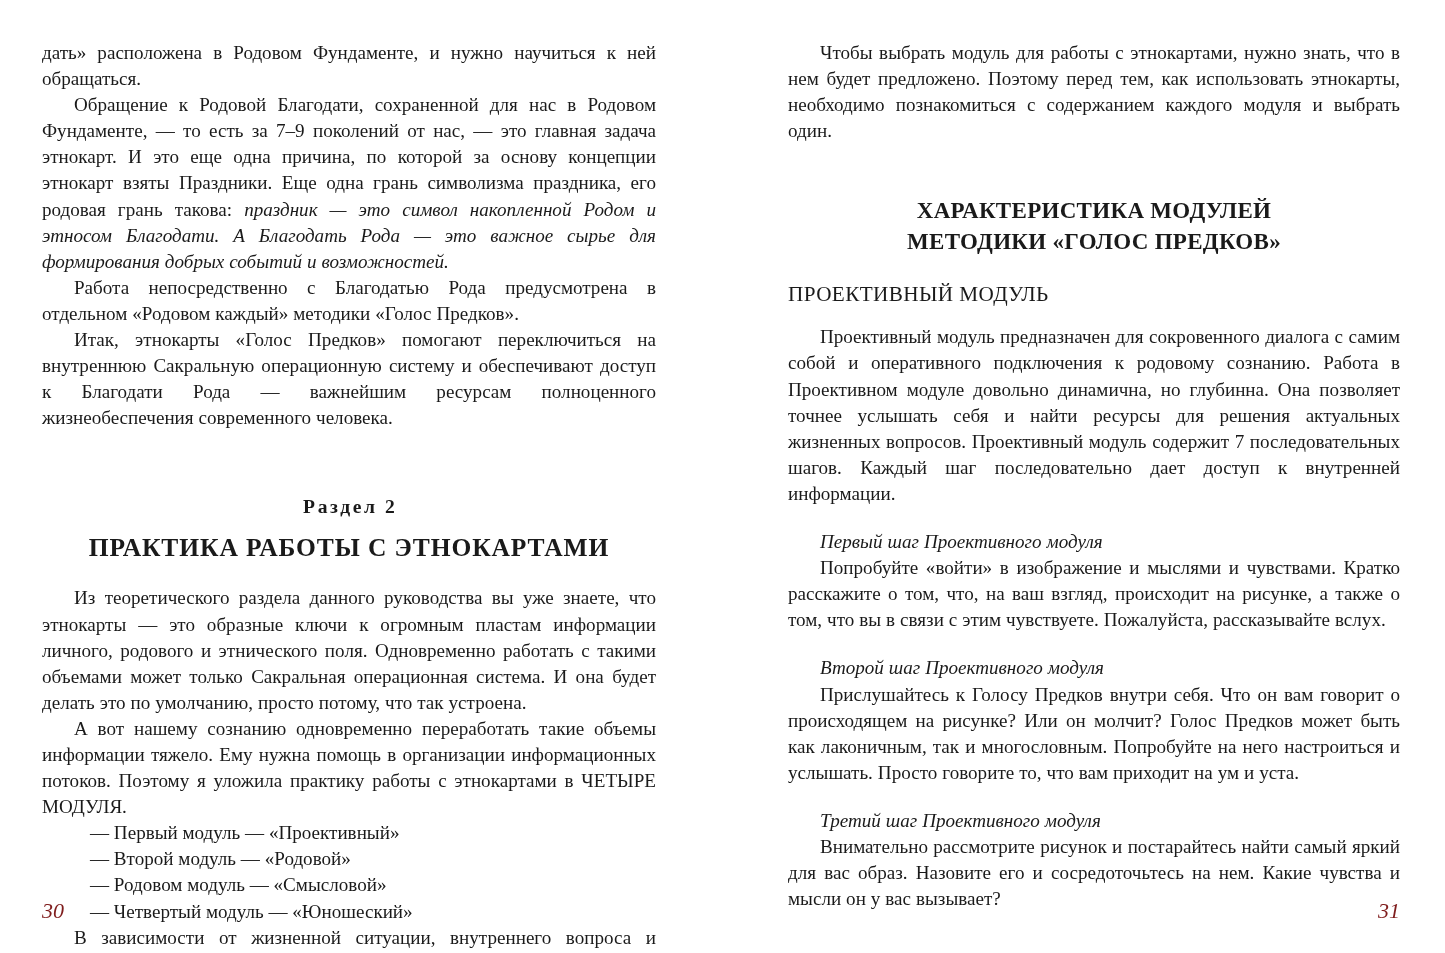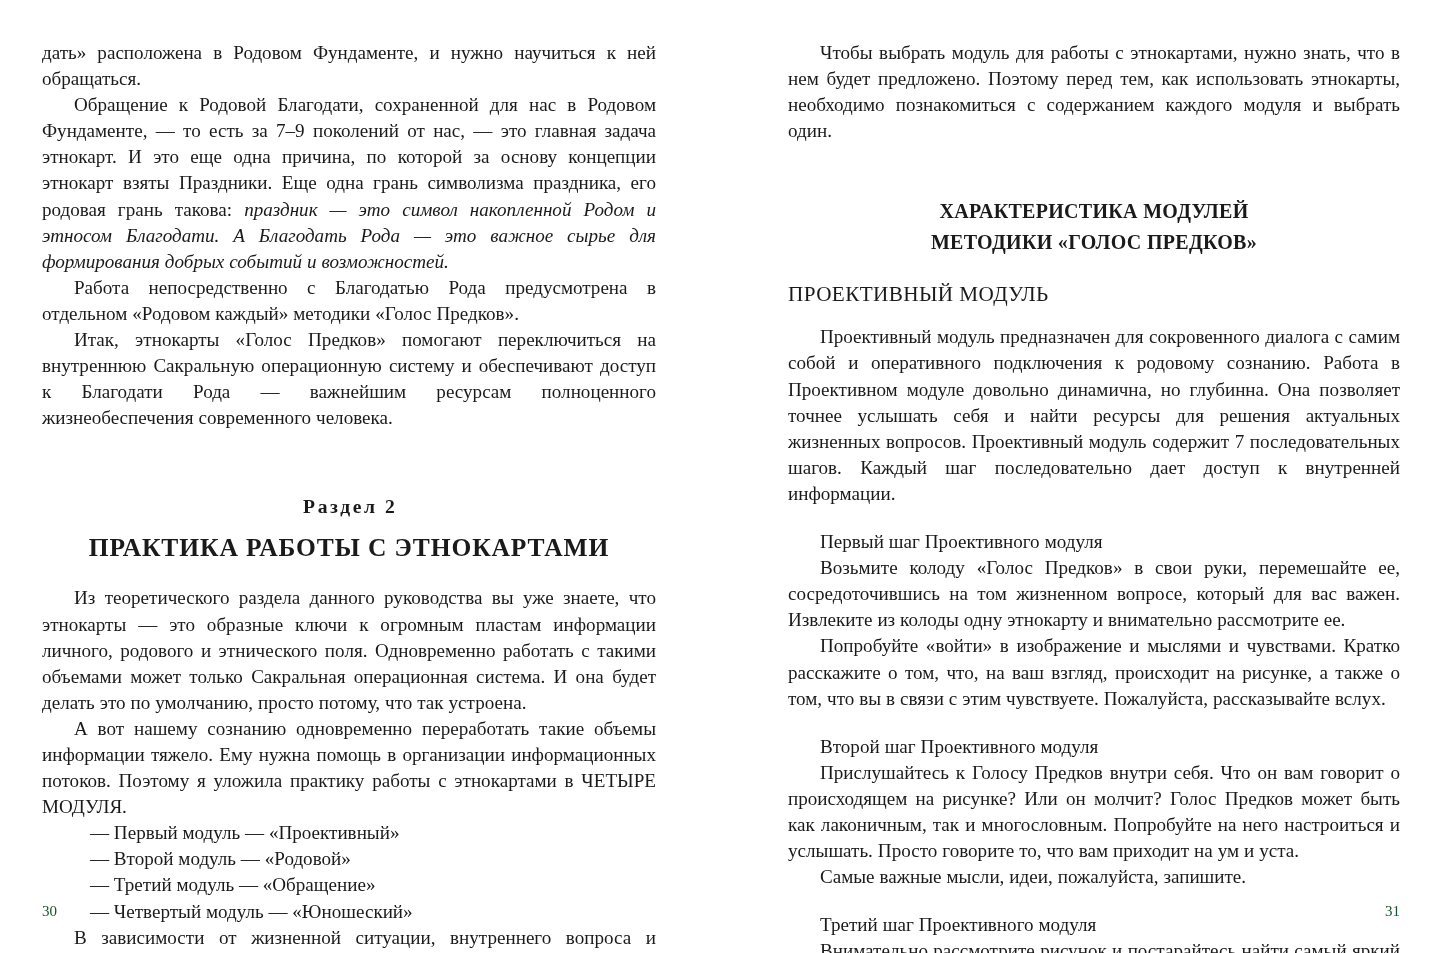"ХАРАКТЕРИСТИКА МОДУЛЕЙ" .heading-modules { font-size: 20px -> 23px }
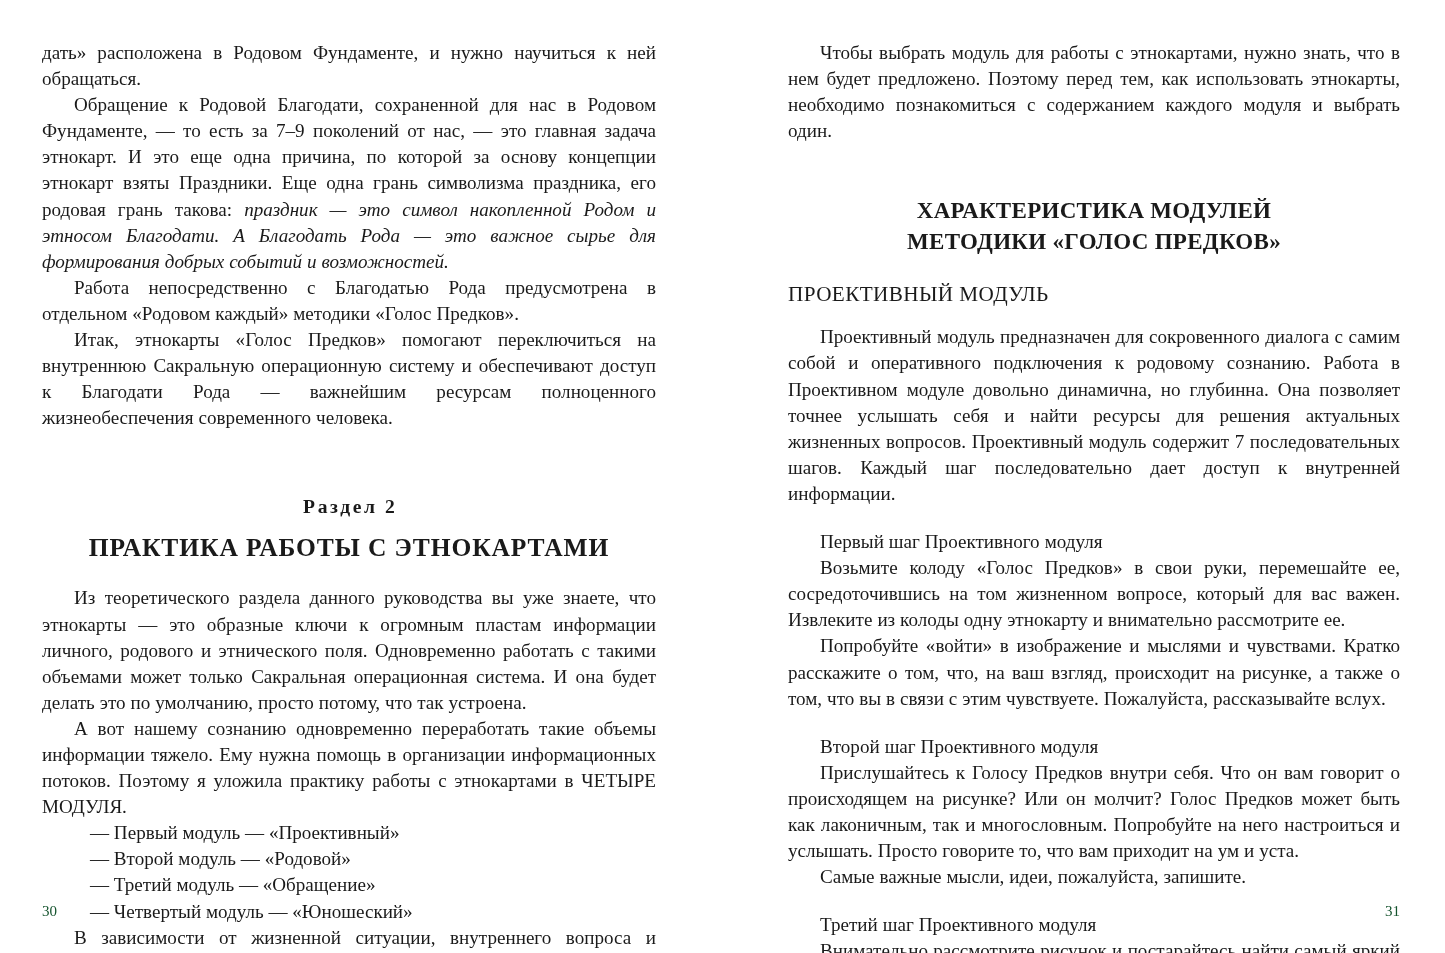"Первый шаг Проективного модуля" p.para.italic { font-style: none -> italic }
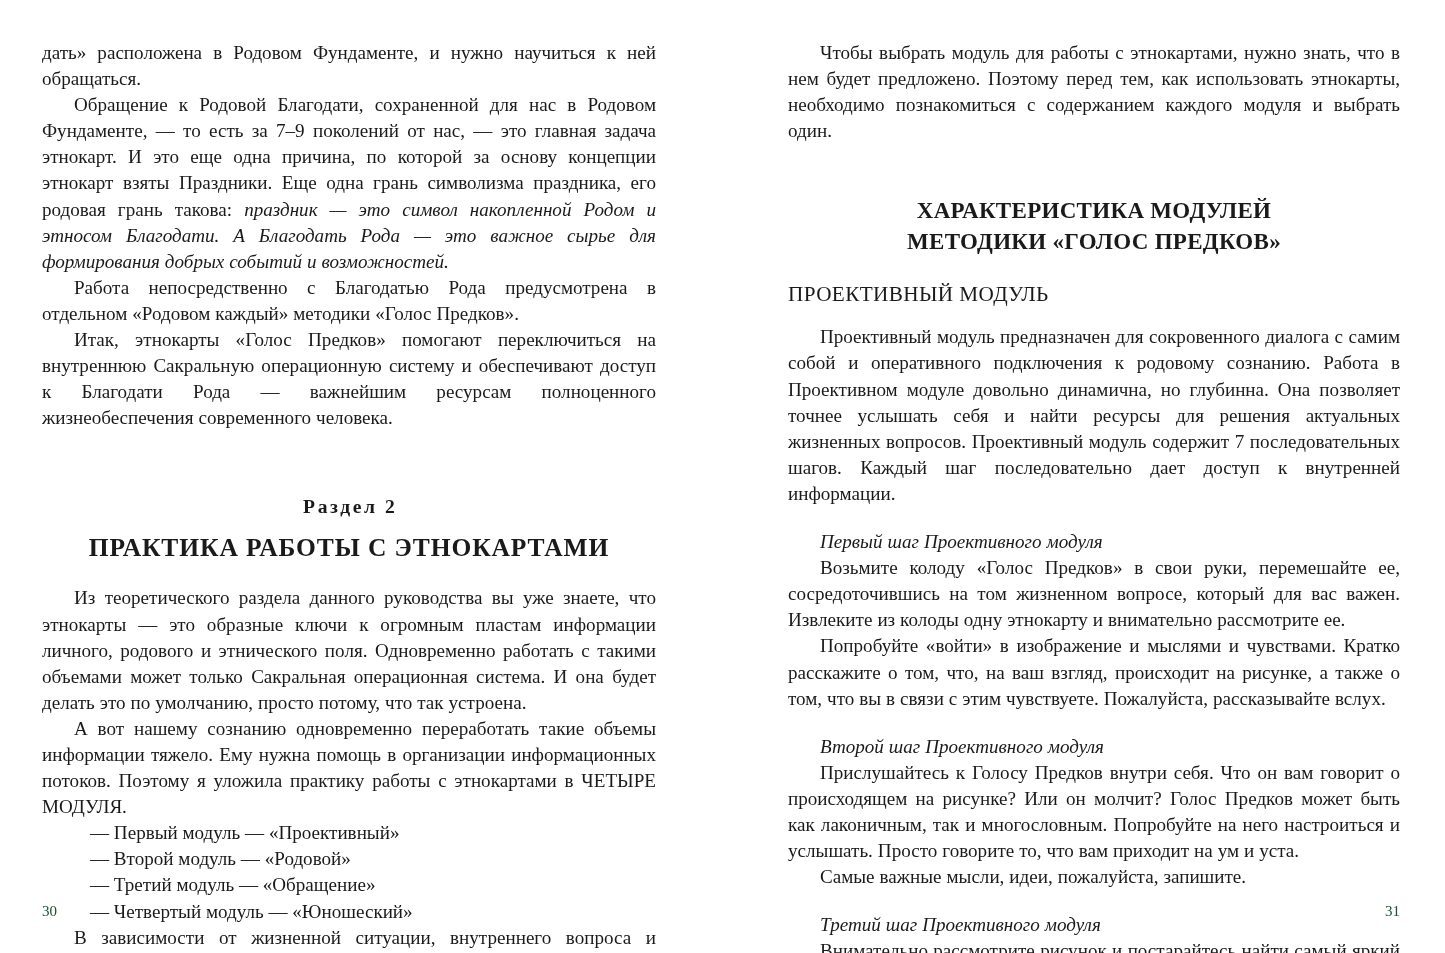"Возьмите колоду «Голос Предков» в" p.para { html: <p>Возьмите колоду «Голос Предков» в свои руки, перемешайте ее, сосредоточившись на том жизненном вопросе, который для вас важен. Извлеките из колоды одну этнокарту и внимательно рассмотрите ее.</p> -> none }
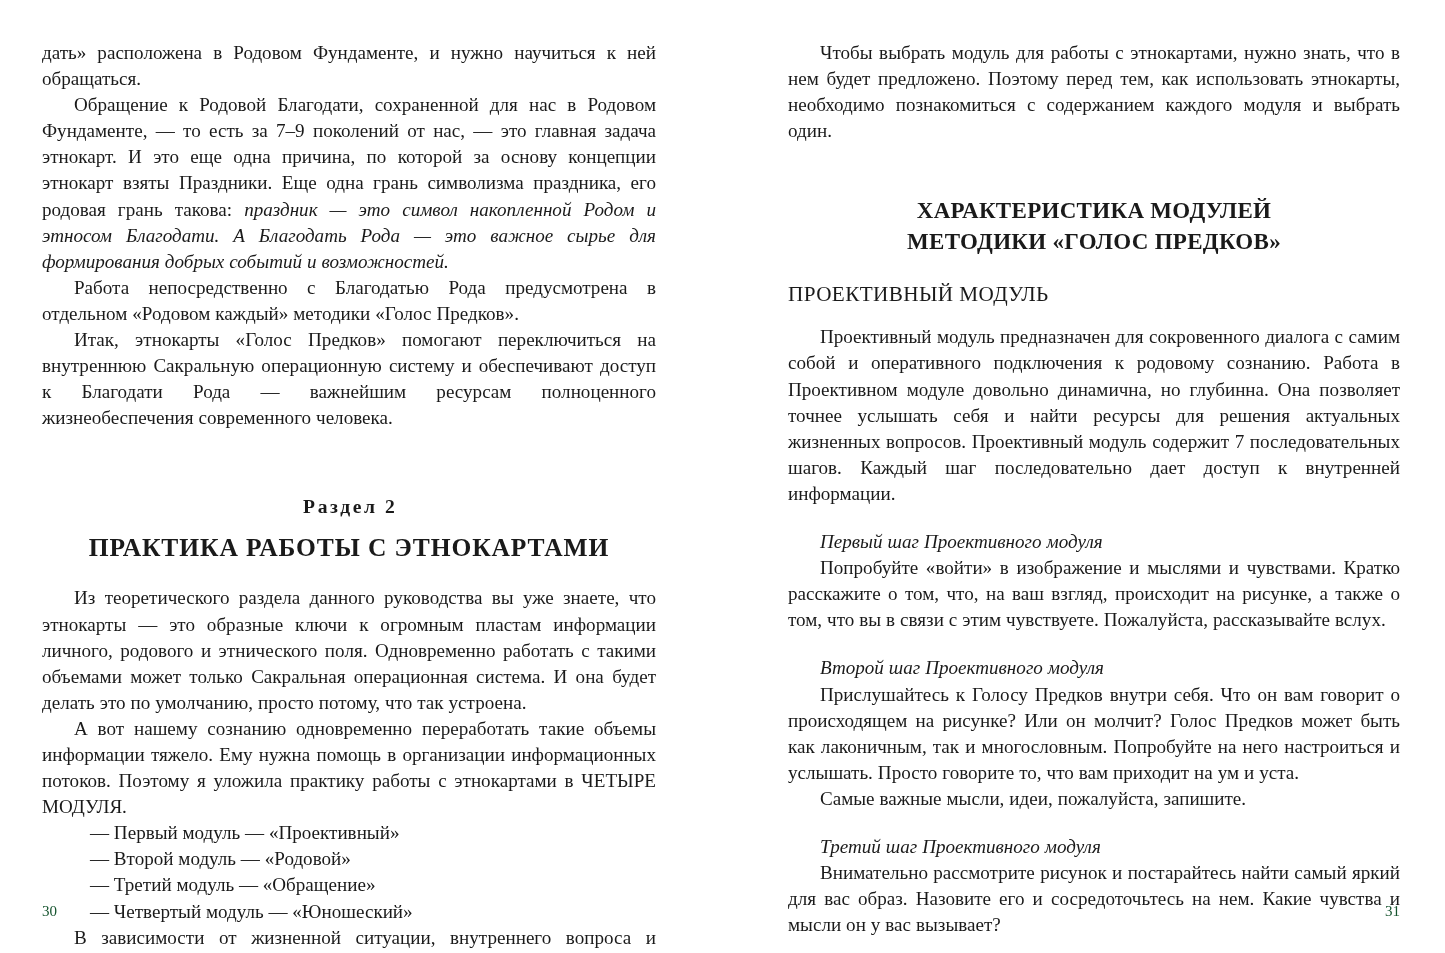"Самые важные мысли, идеи, пожалуйста," p.para { html: <p>Самые важные мысли, идеи, пожалуйста, запишите.</p> -> none }
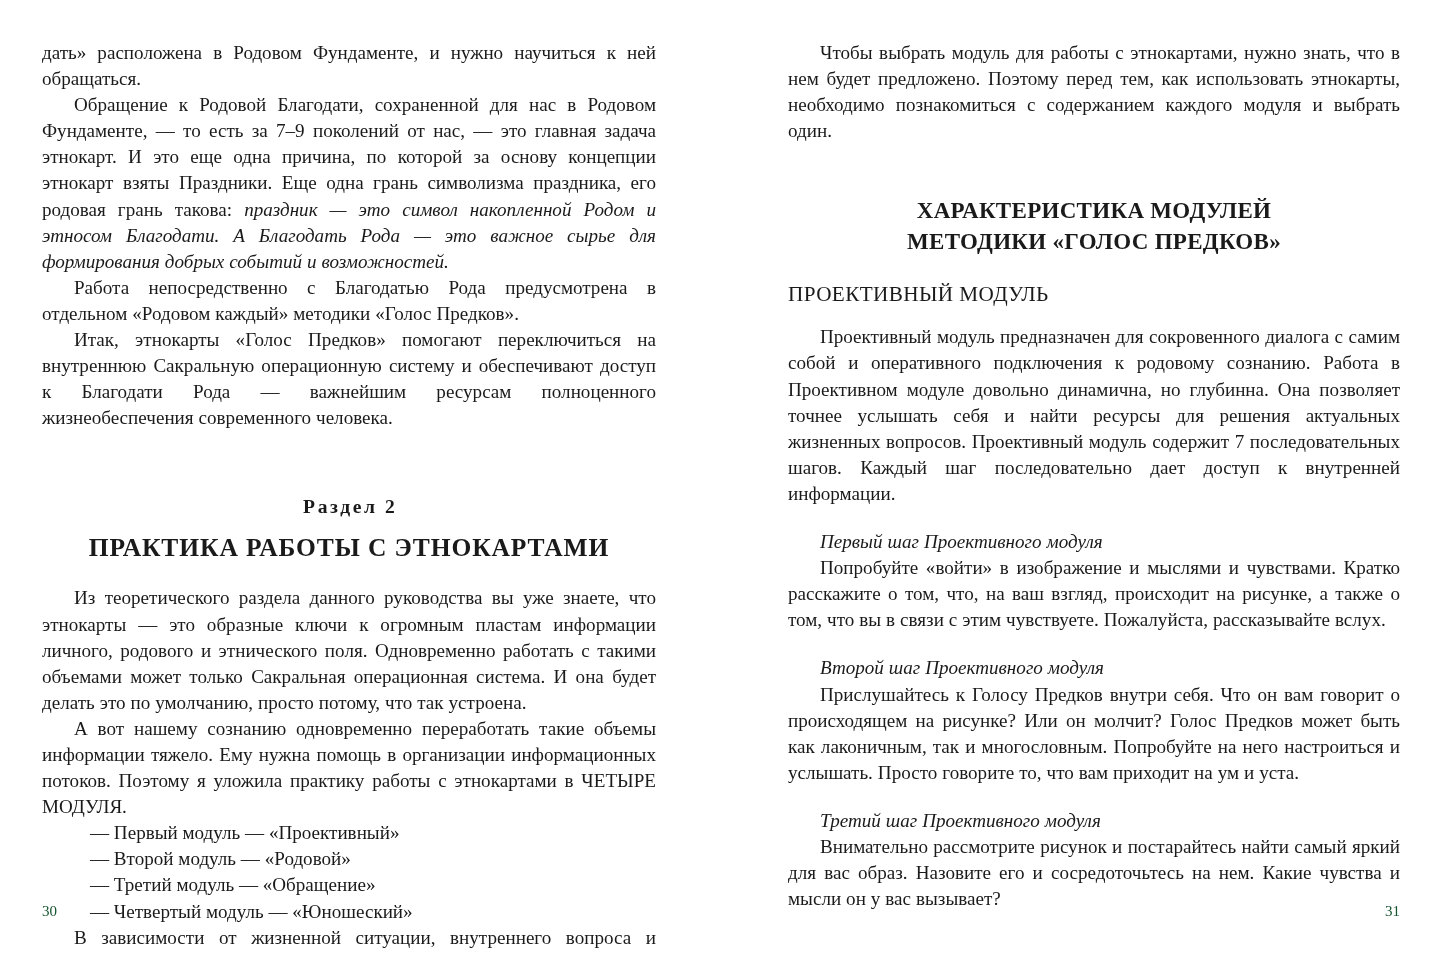"— Третий модуль — «Обращение»" li { text: Третий модуль — «Обращение -> Родовом модуль — «Смысловой }
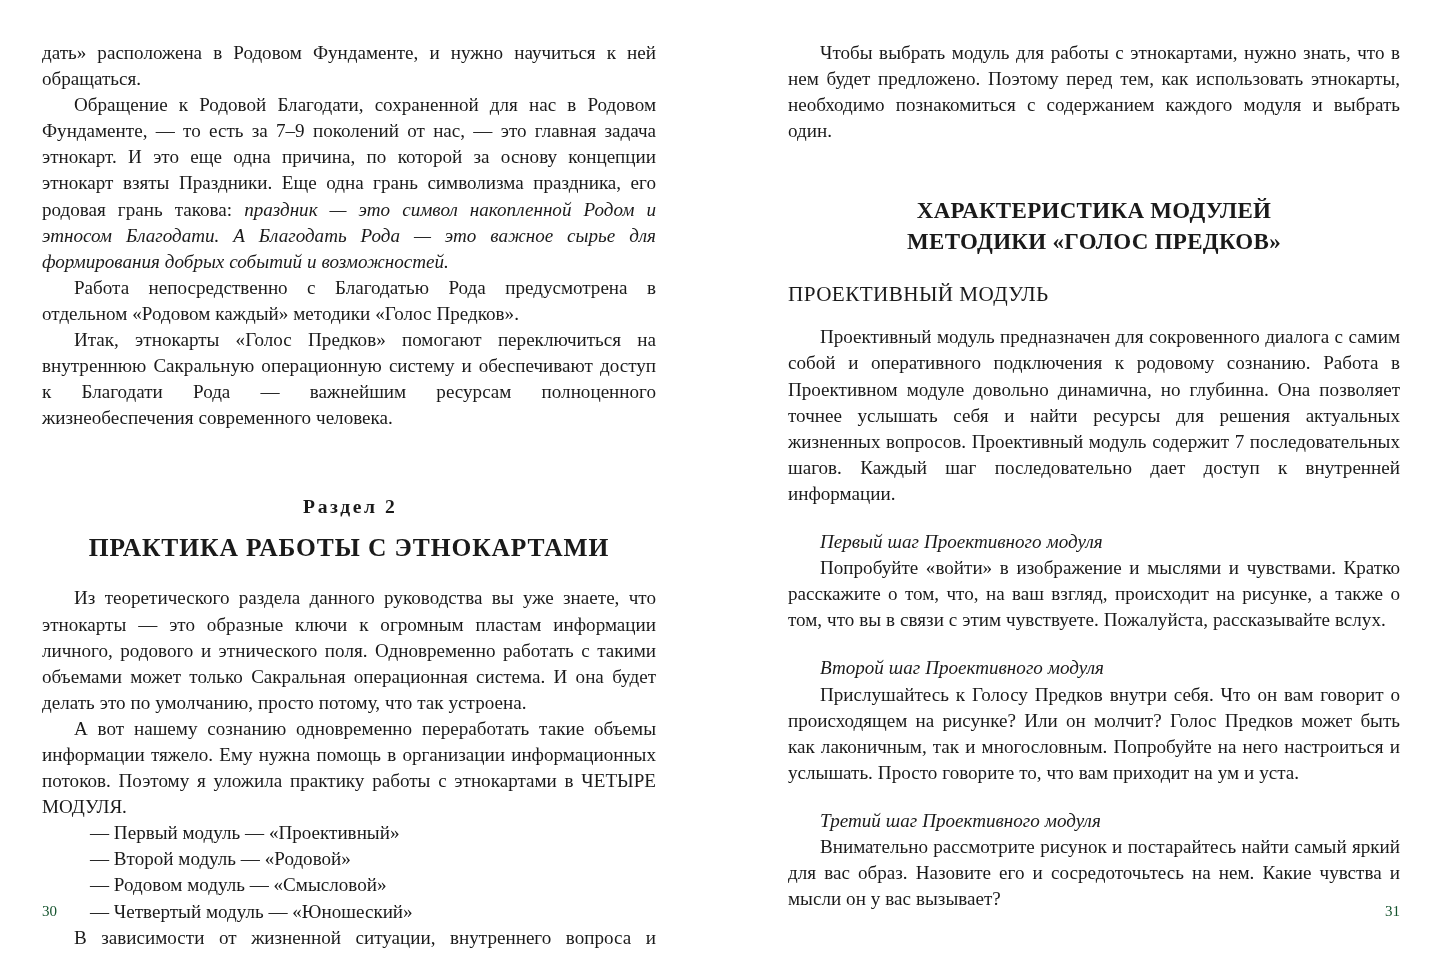"30" .folio { color: #14532d -> #7f1d1d; font-size: 15px -> 22px; font-style: none -> italic }
